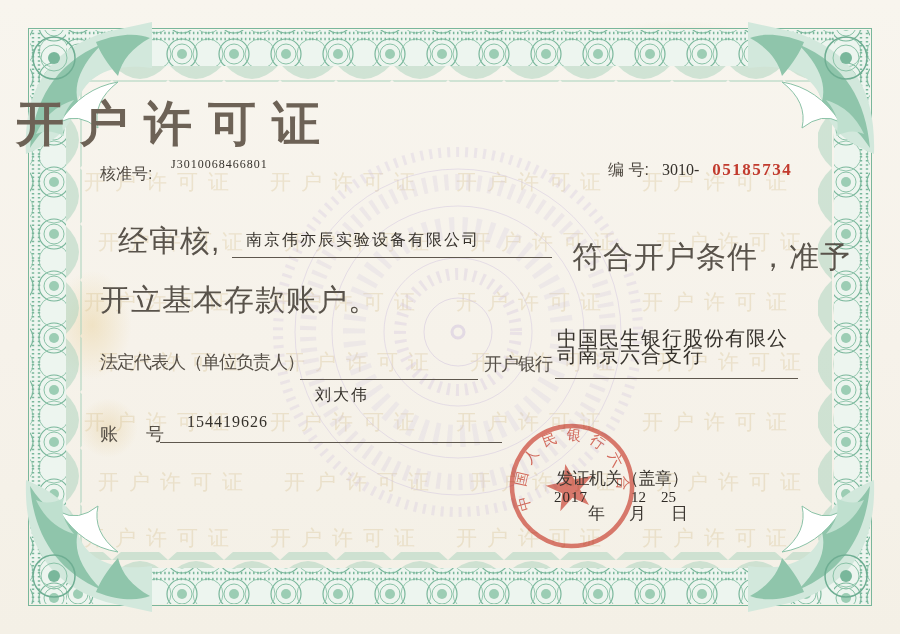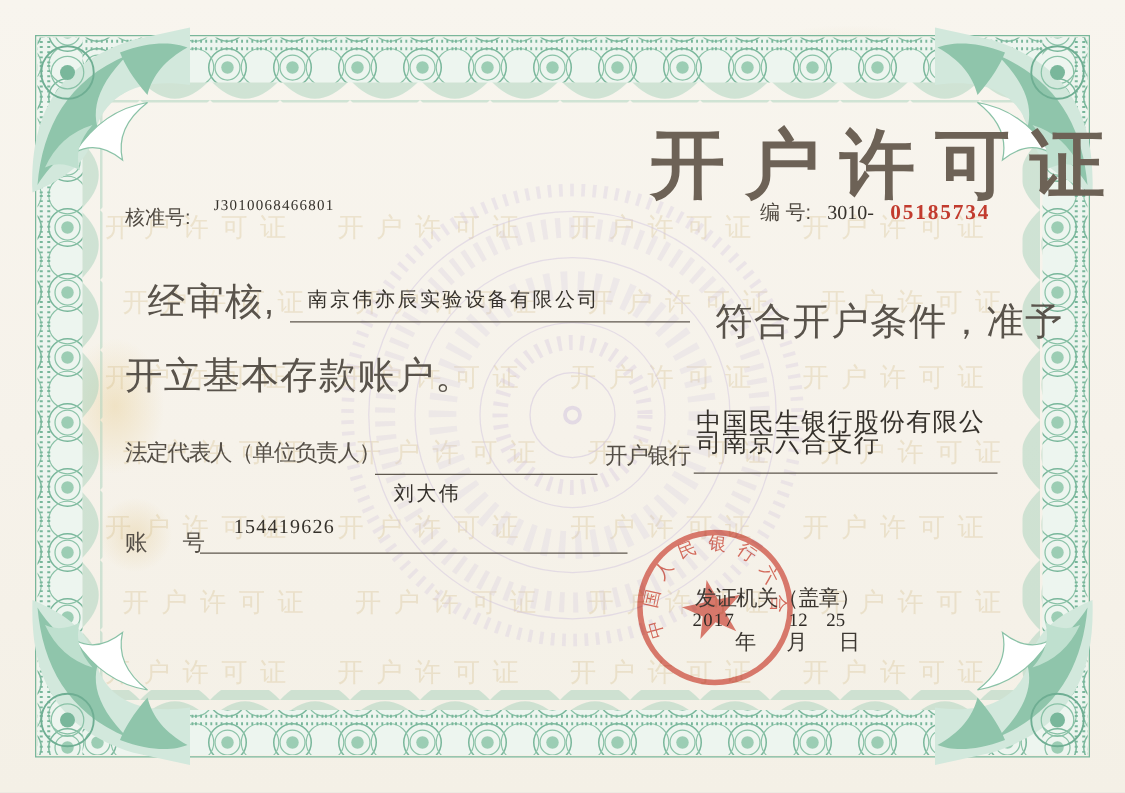"开户许可证" .title { font-size: 60px -> 48px; text-align: right -> left }
